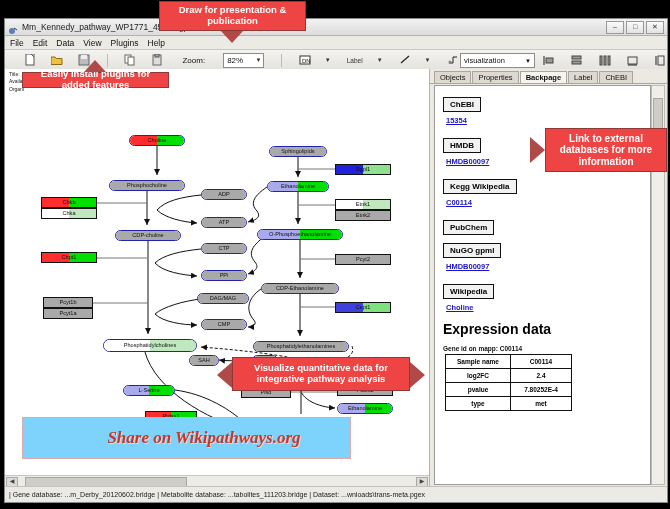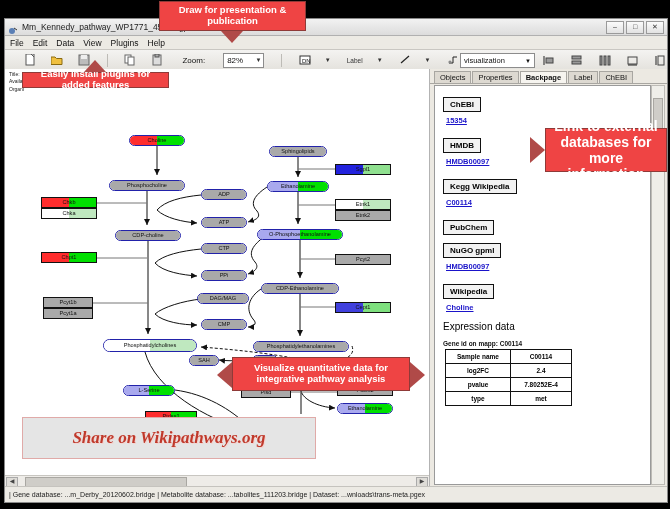"Link to external databases for" div.callout { font-size: 14px -> 10px }
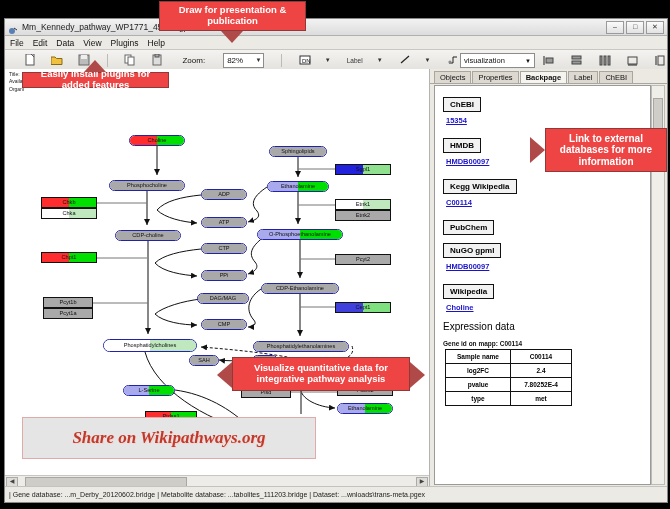"Expression data" .bp-sub { font-size: 10px -> 14px; font-weight: normal -> bold }
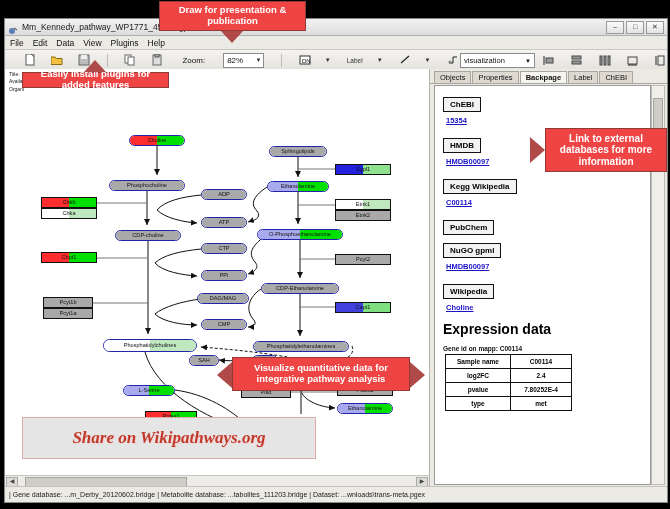"Share on Wikipathways.org" .share { background: #e5e5e5 -> #7dd3fc; padding-left: none -> 35px }
